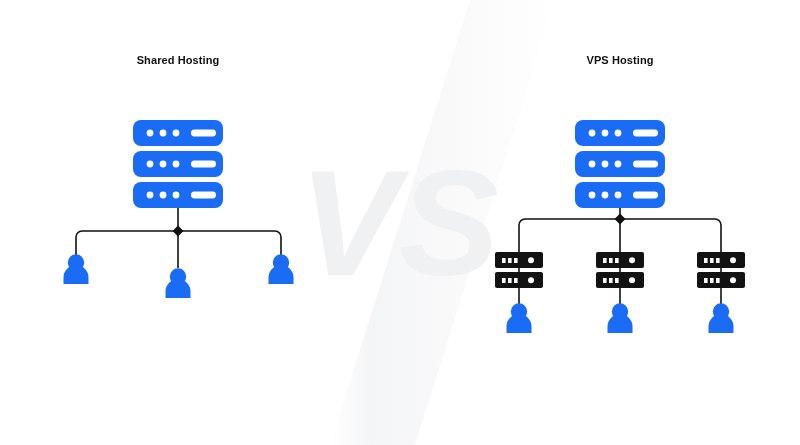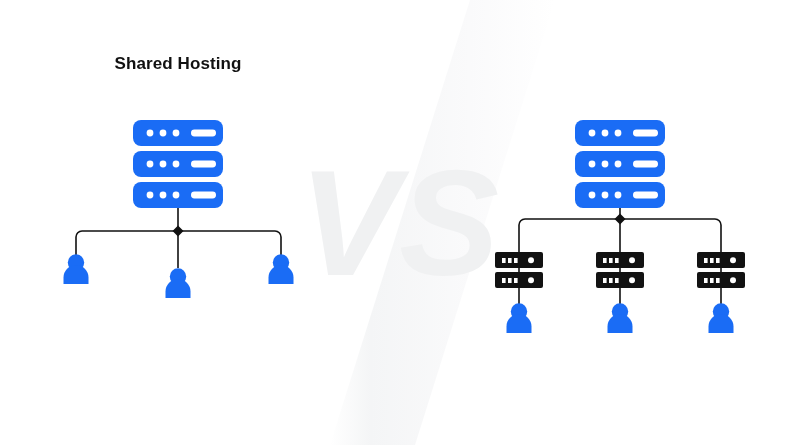"Shared Hosting" .panel-title { font-size: 17px -> 11px }
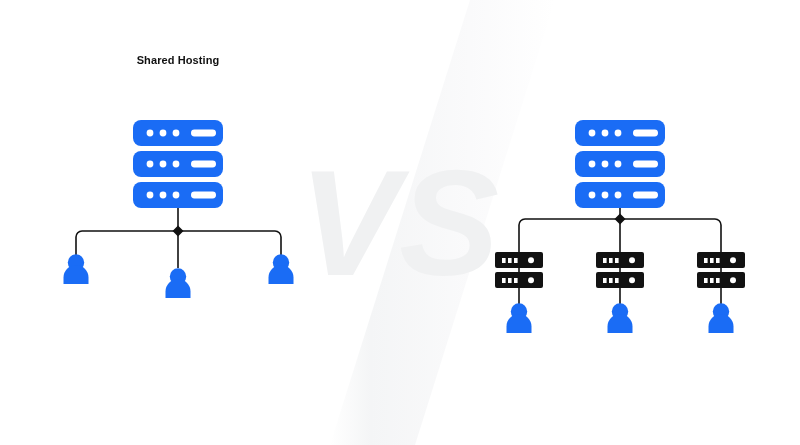"VPS Hosting" div.panel-title { html: none -> <div>VPS Hosting</div> }
